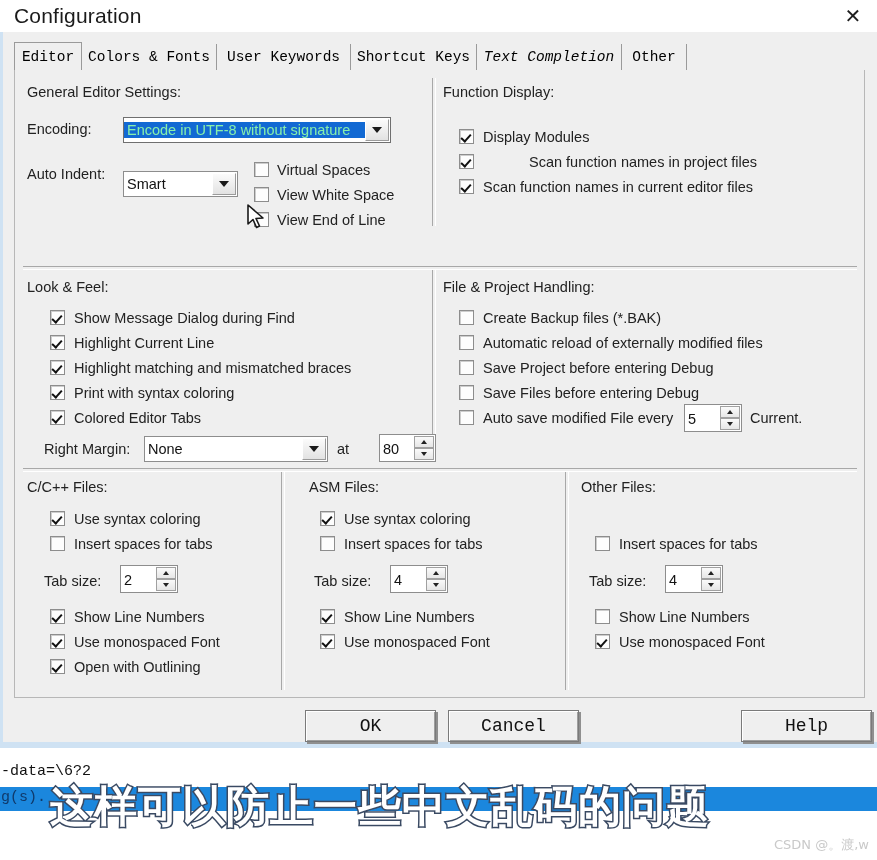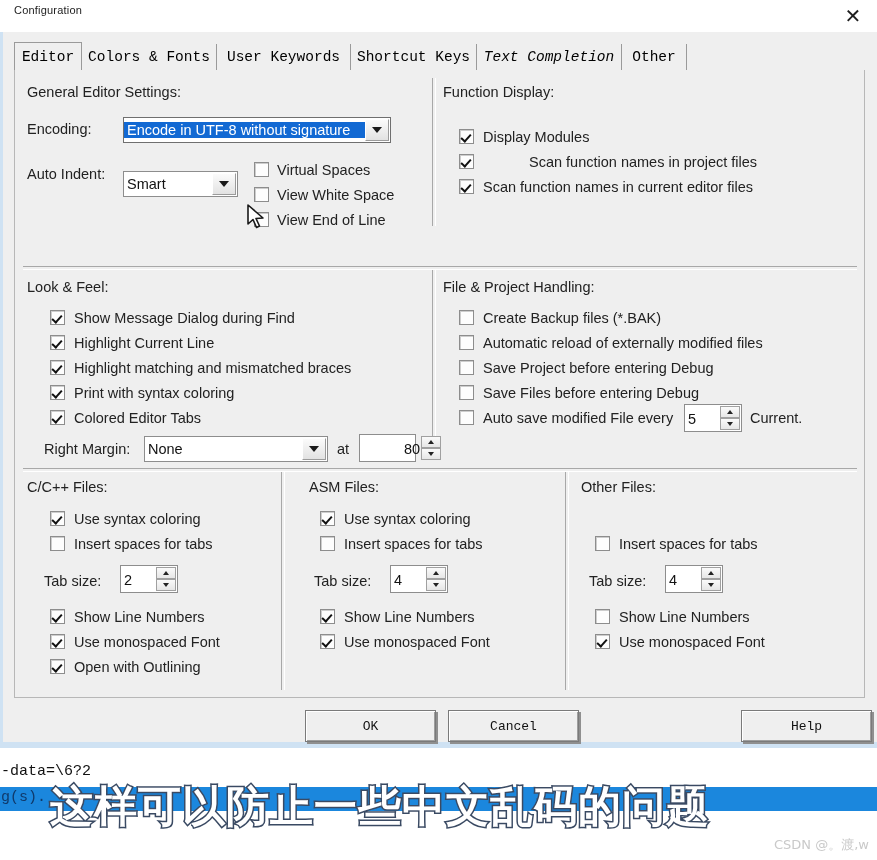"Configuration" #title-text { font-size: 11px -> 21px }
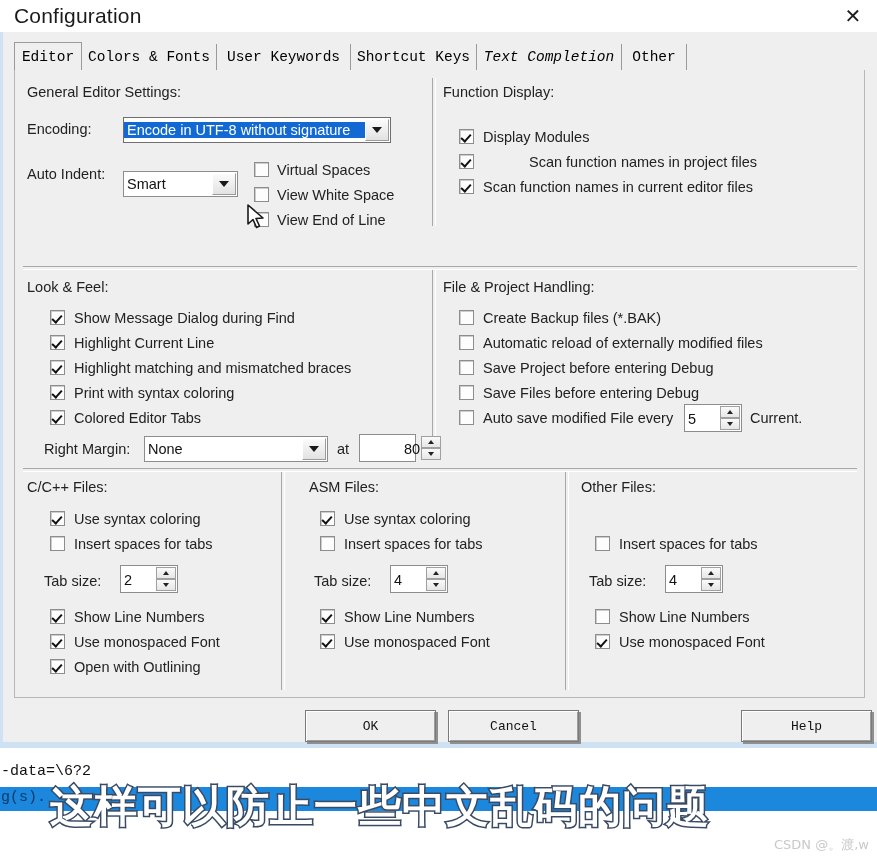"Encode in UTF-8 without signature" .combo.sel .val { color: #ffffff -> #86efac }
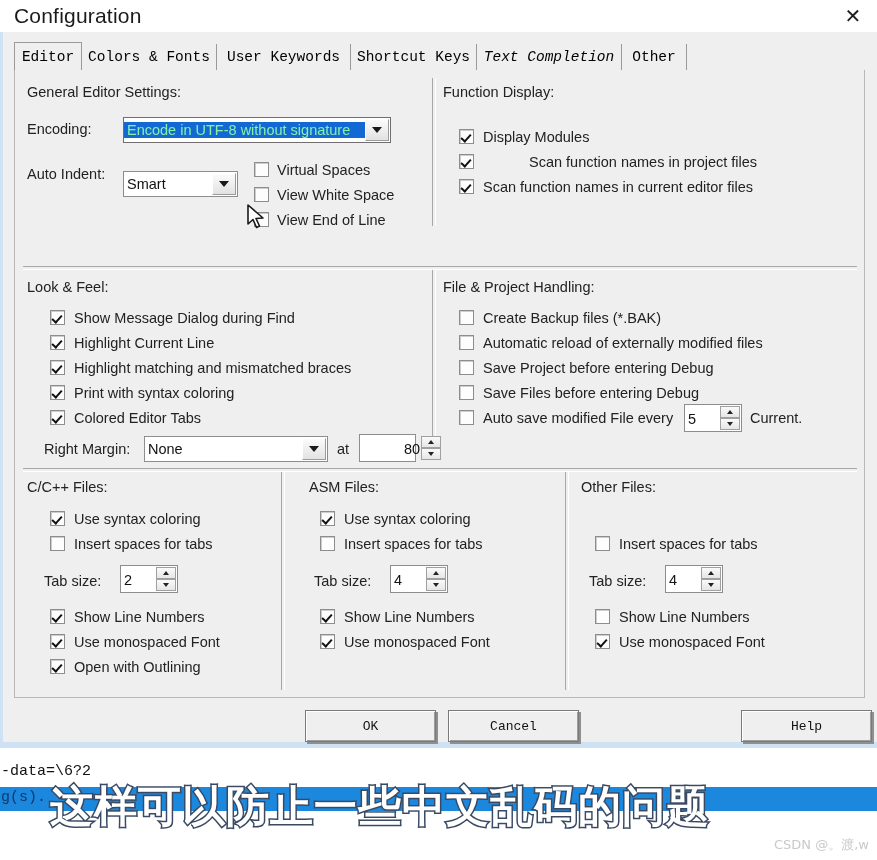"80" div.spin { left: 344px -> 364px; padding-left: 41px -> none }
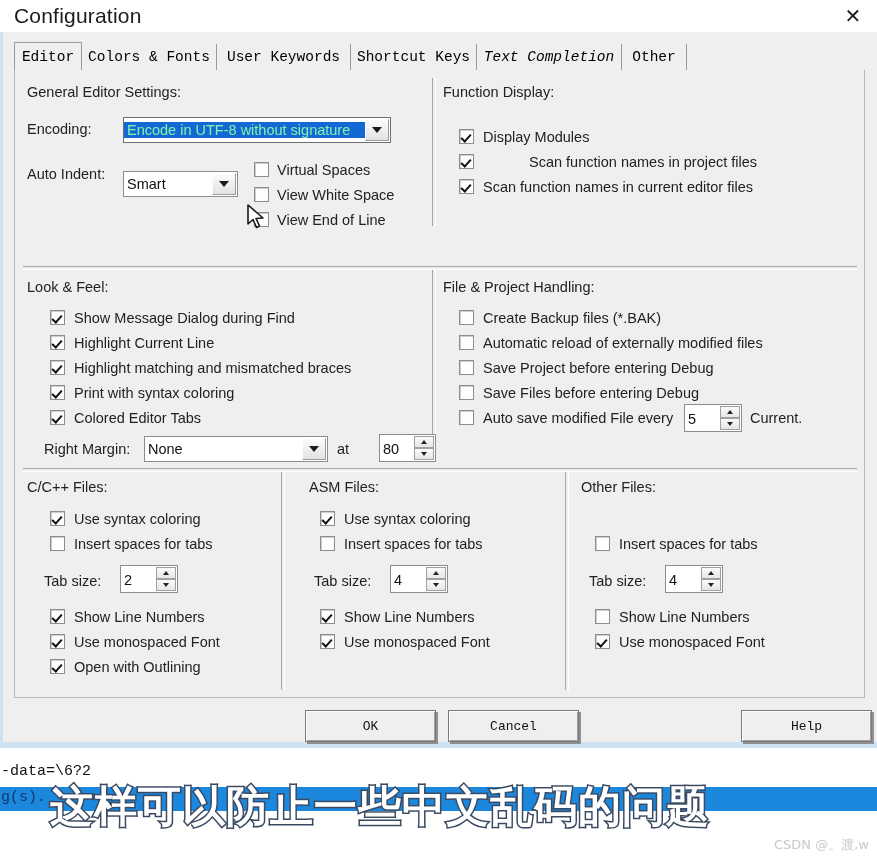"OK" .dbtn { font-size: 13px -> 18px }
